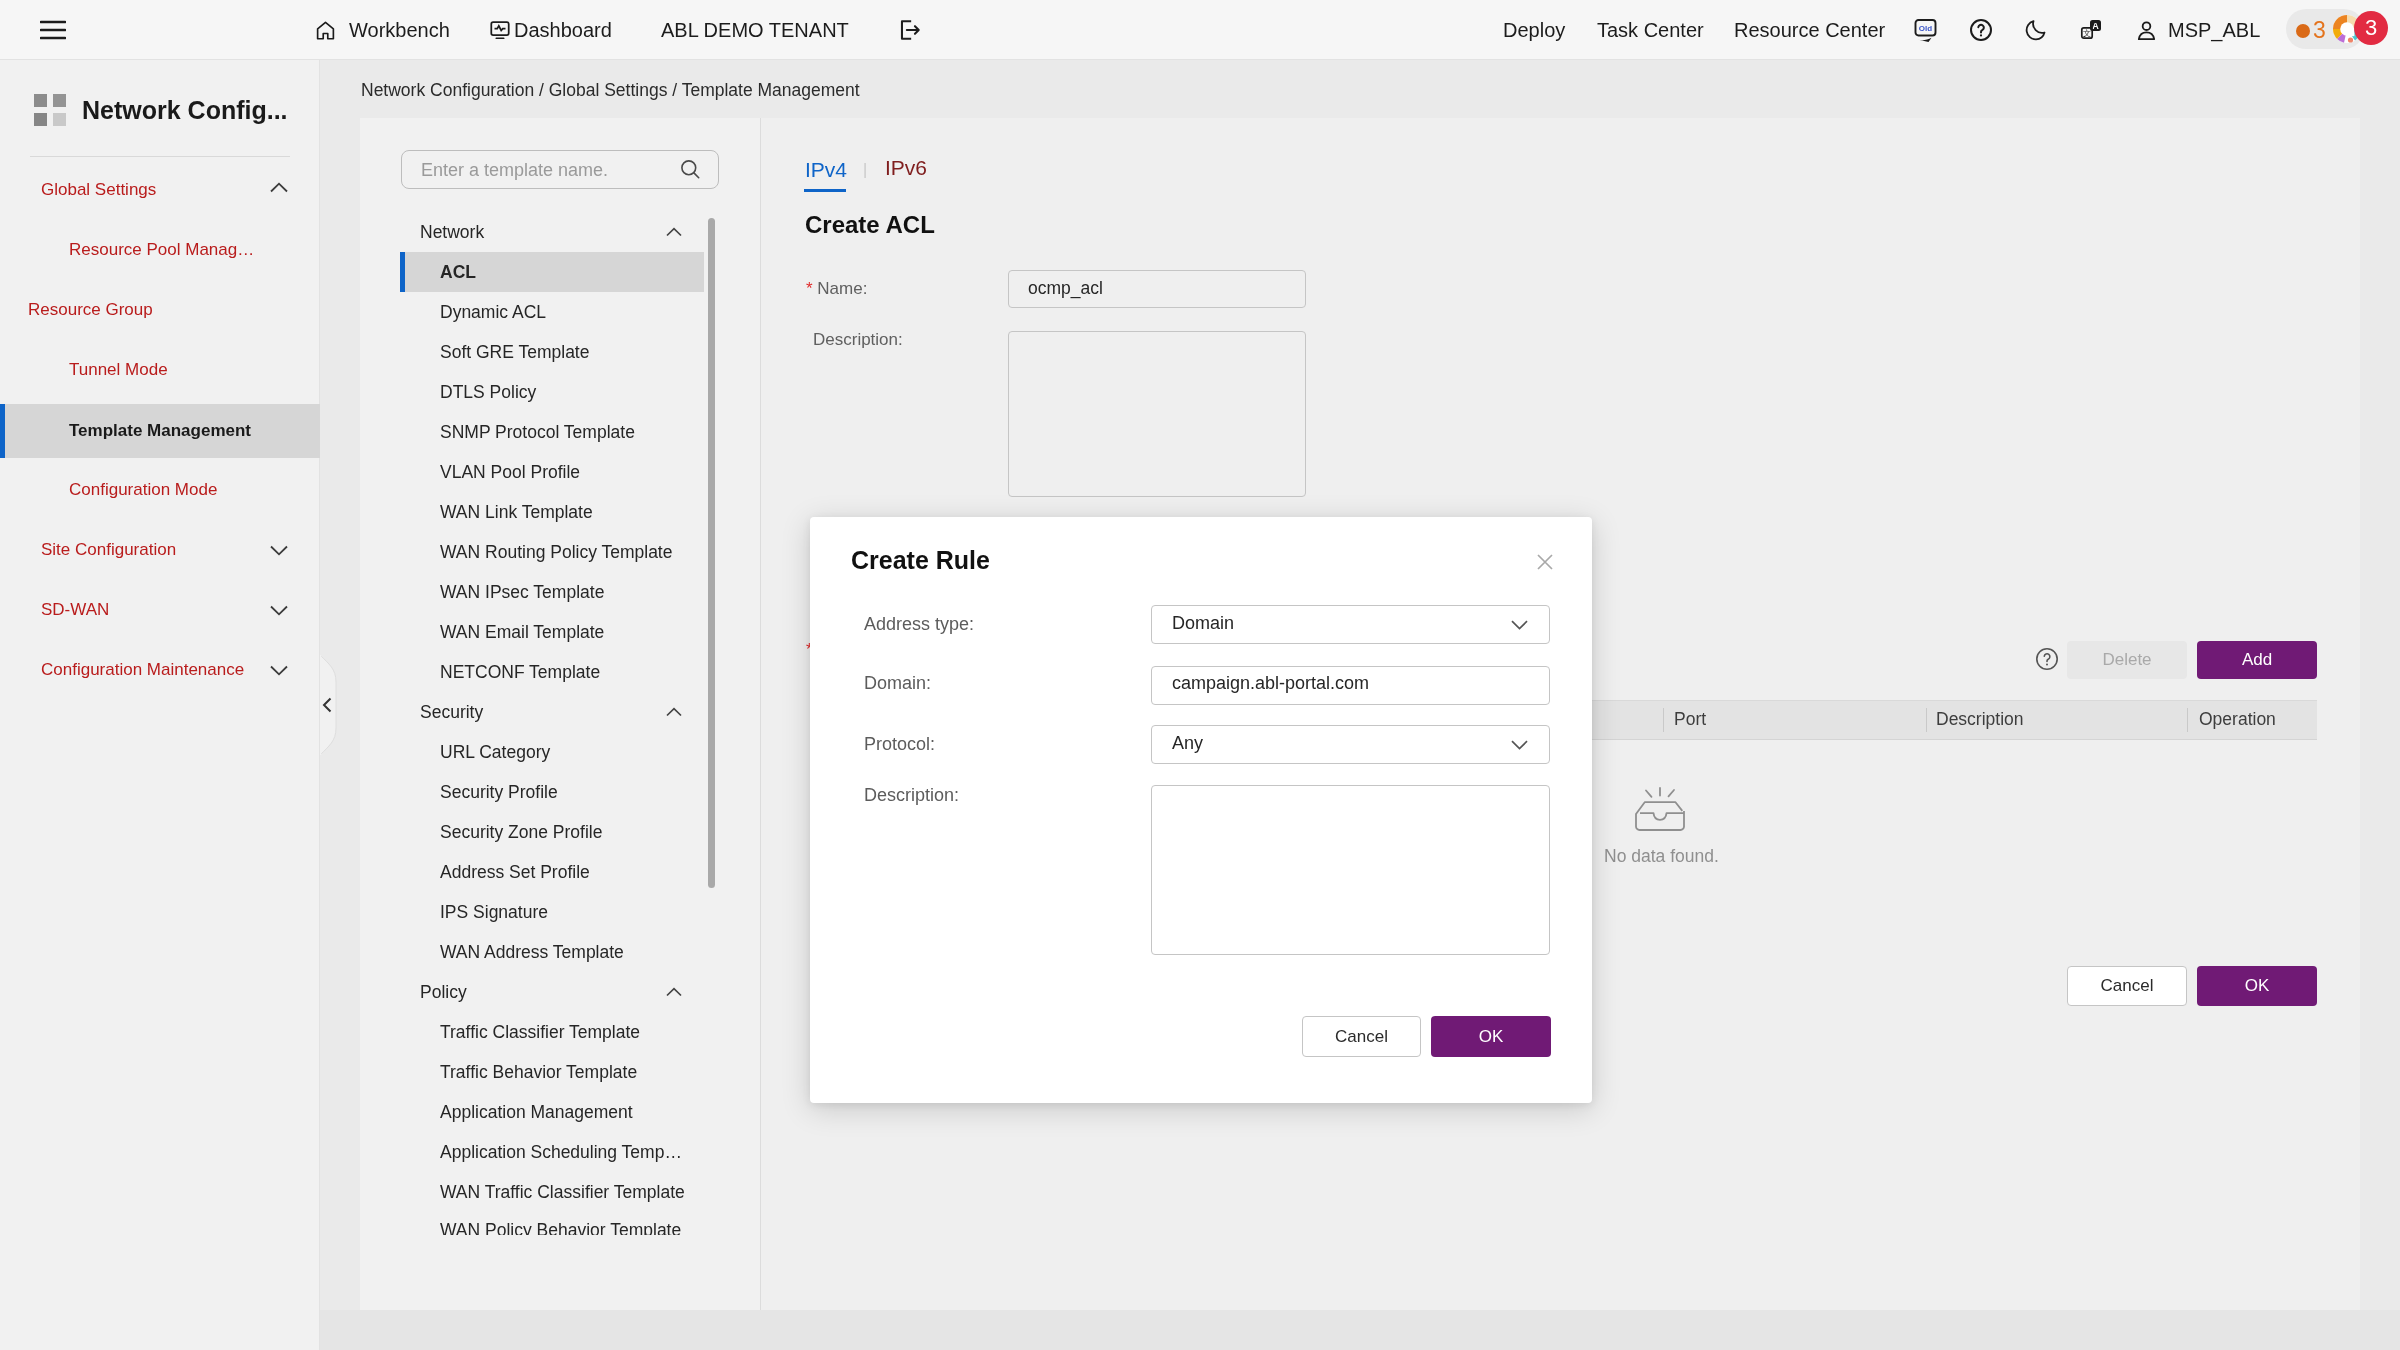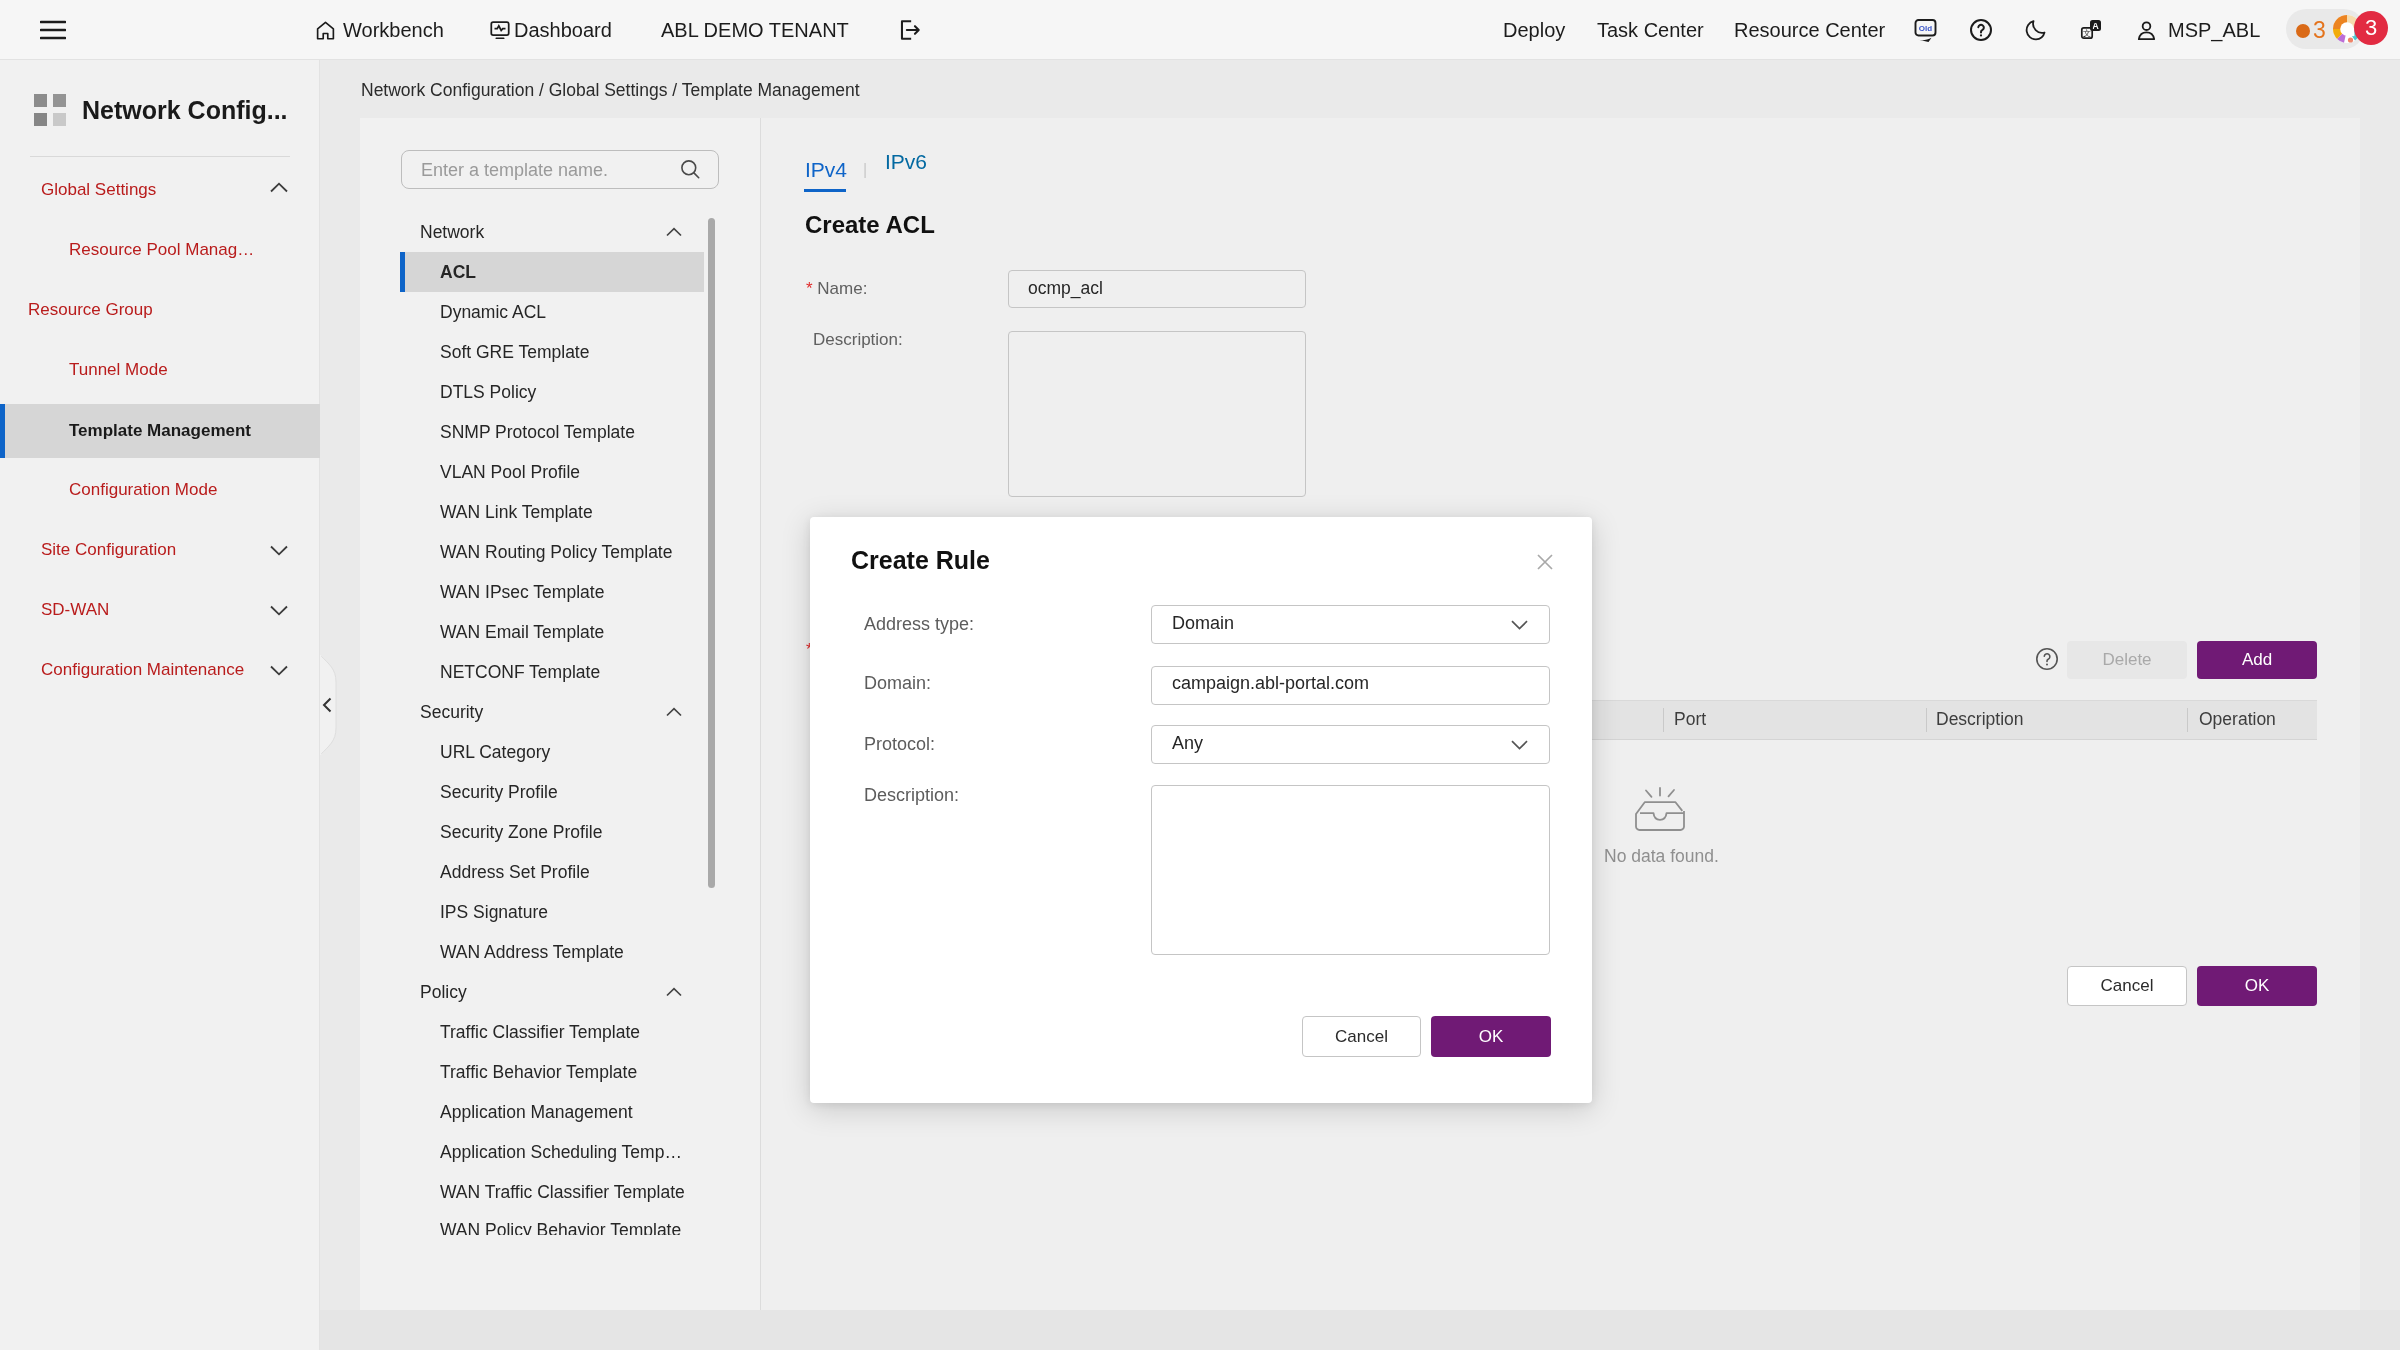"Workbench" div.hitem { gap: 7px -> 13px }
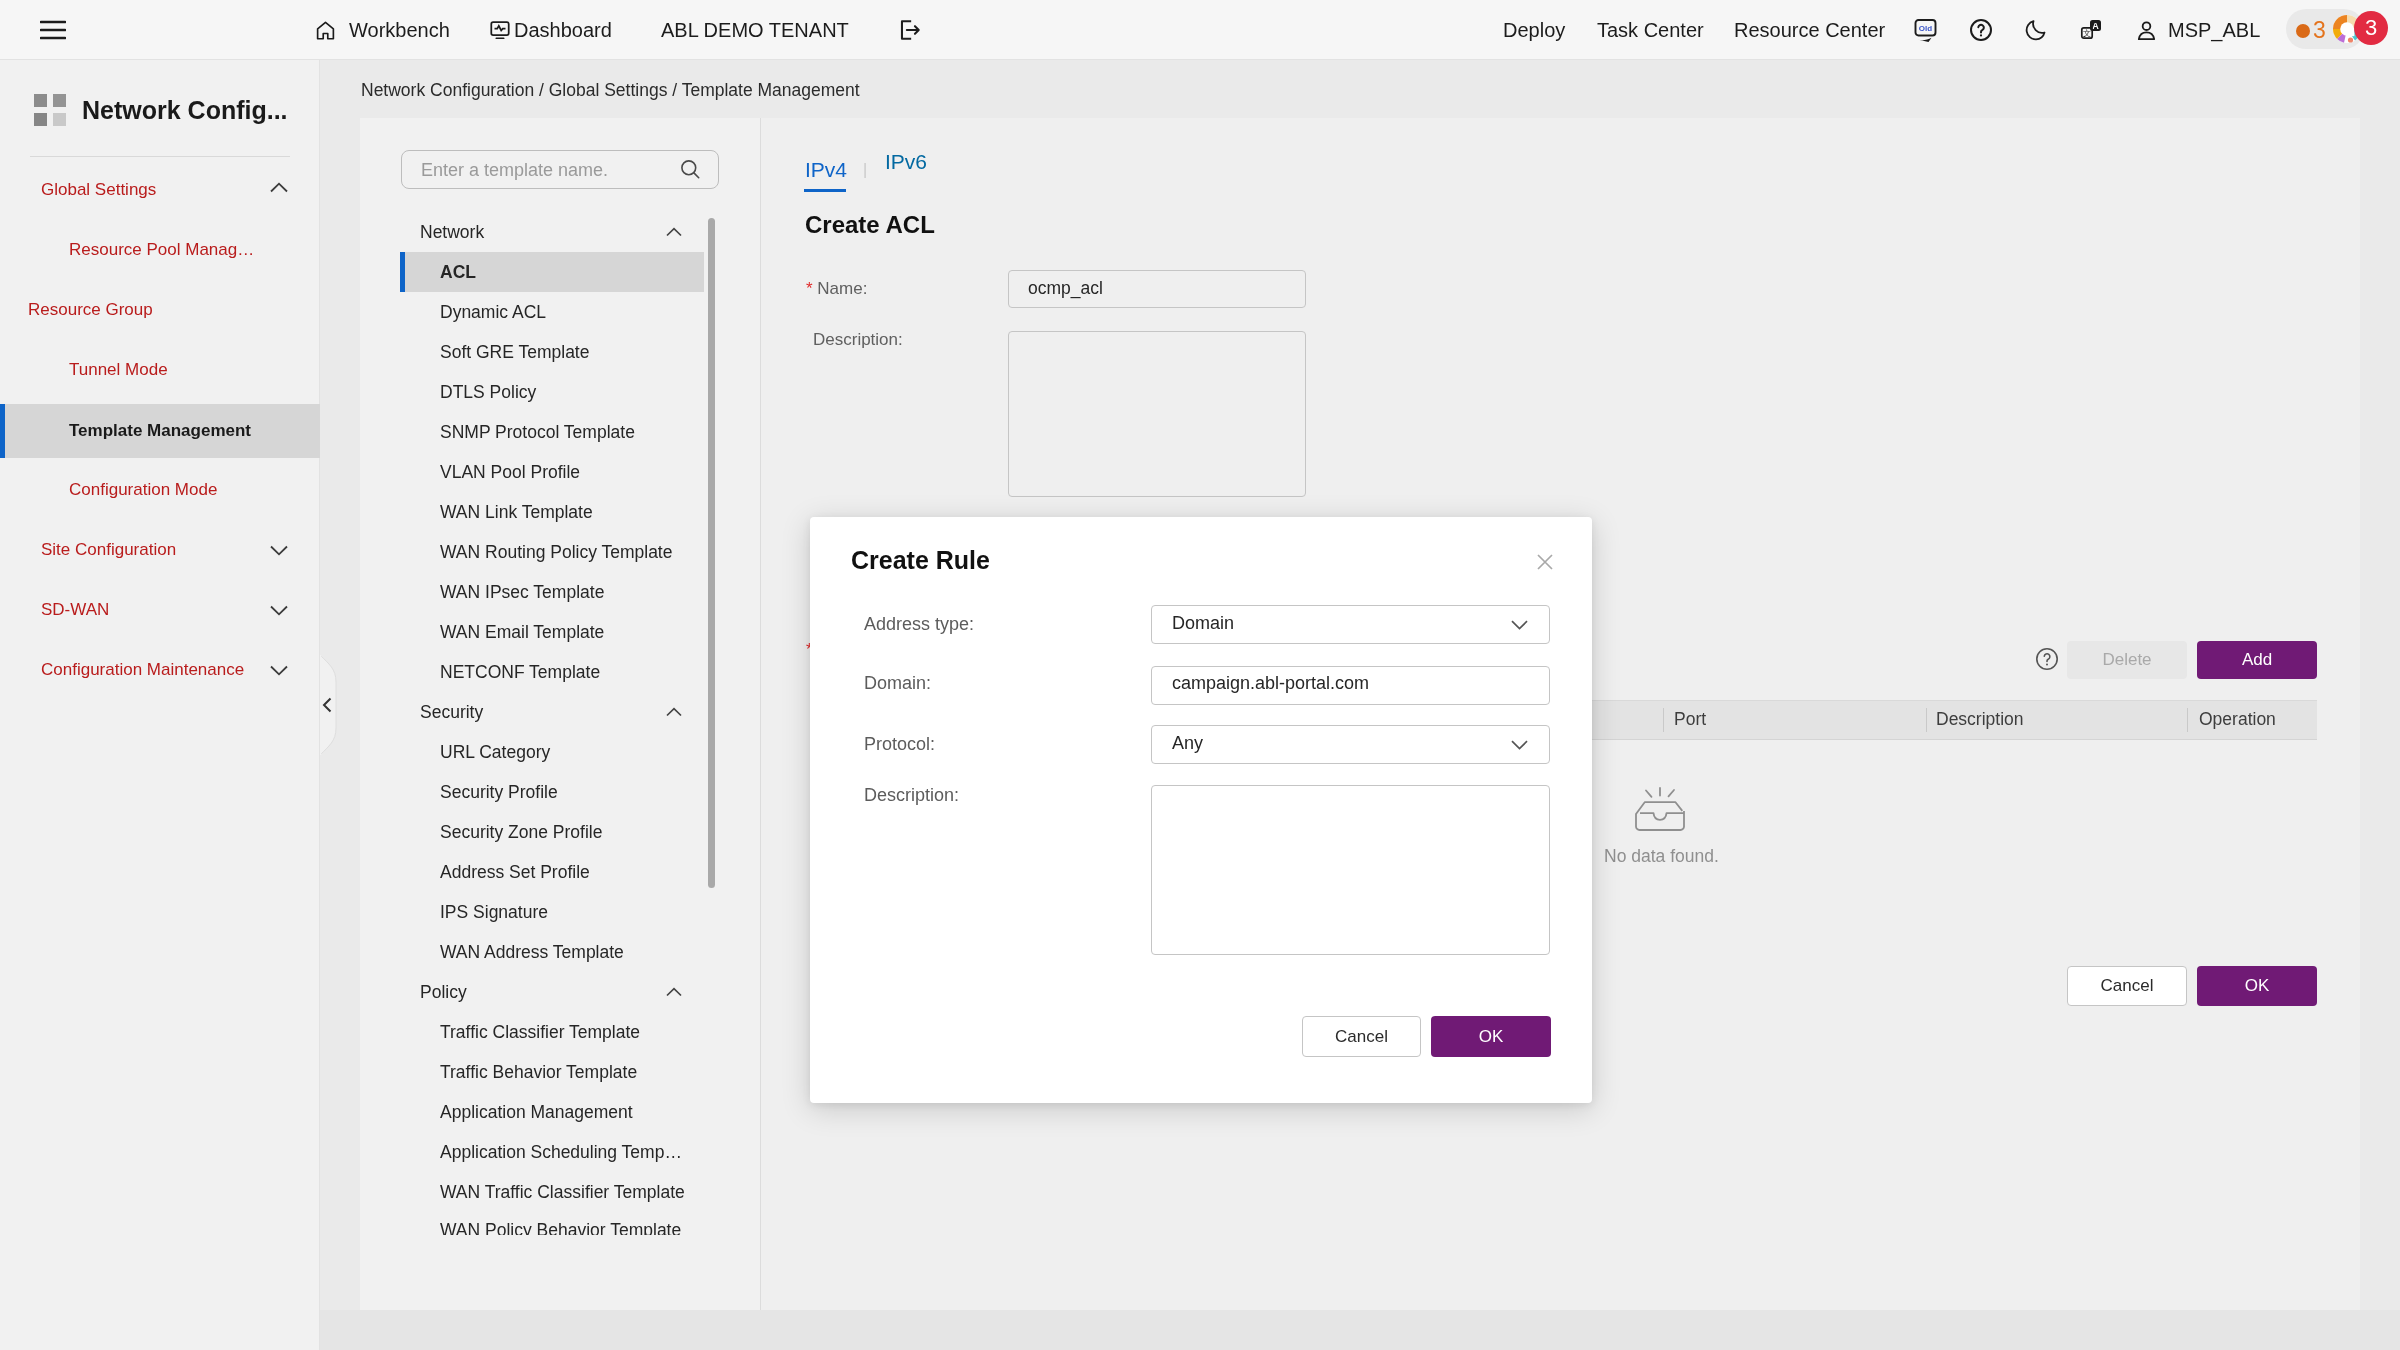"IPv6" div.abs { color: #0369a1 -> #7f1d1d; top: 150px -> 156px }
